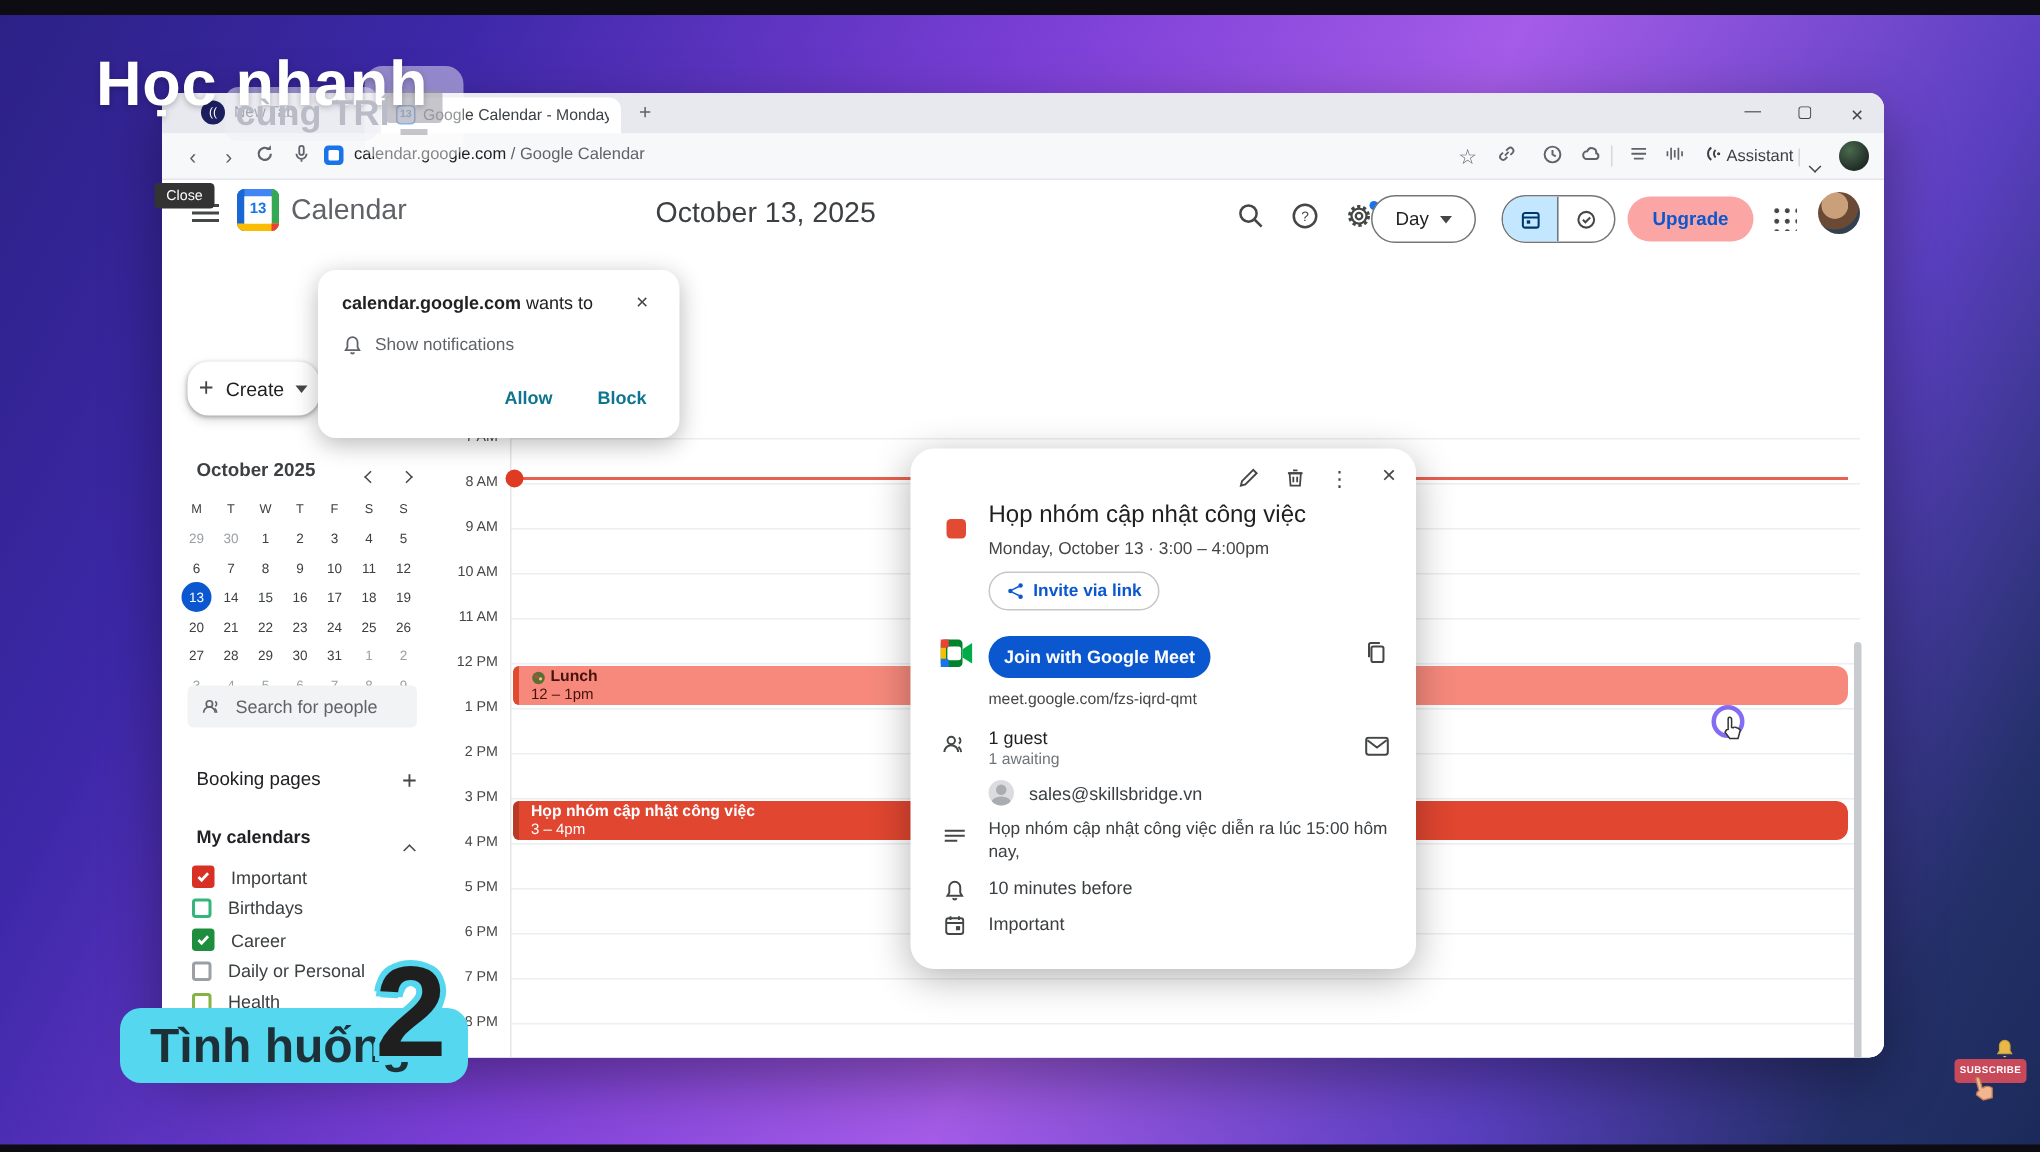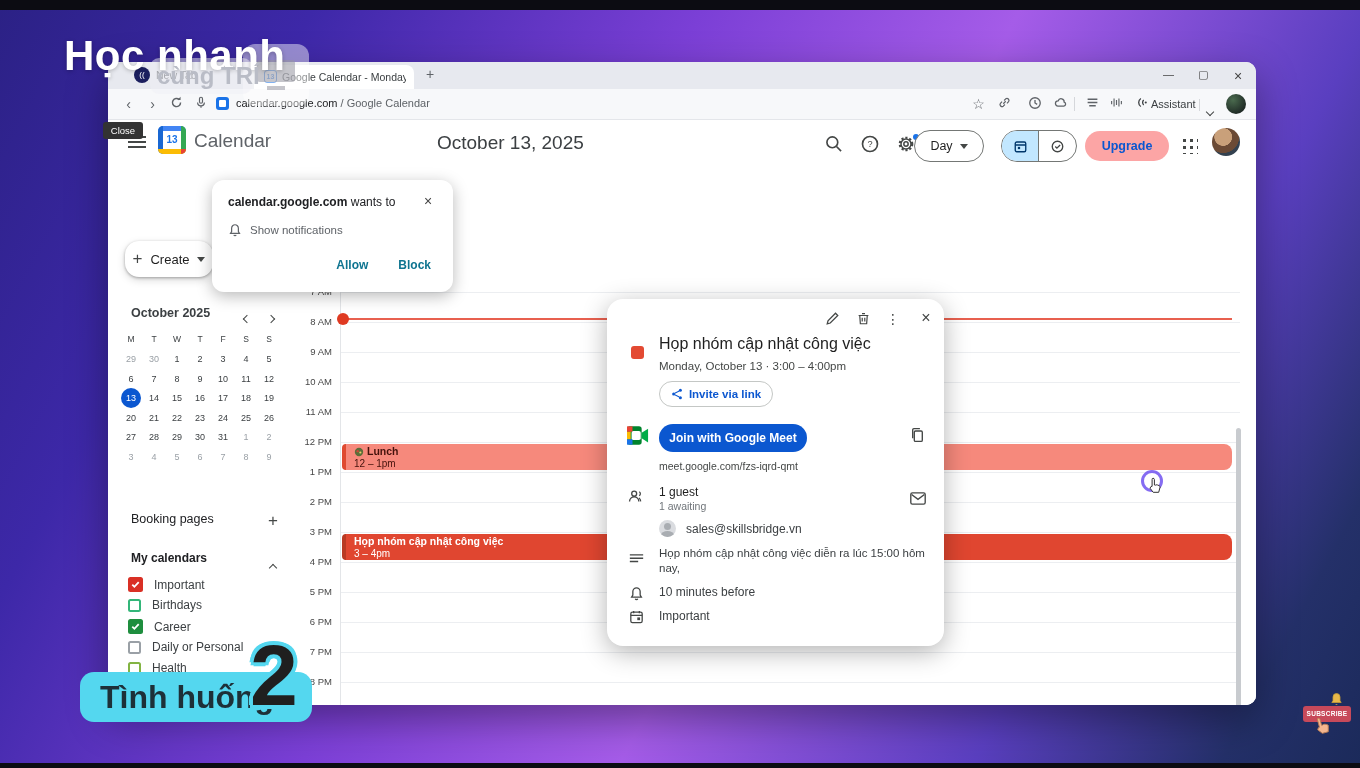"Search for people" div.abs { html: none -> <div> <svg> <circle></circle> <path></path> <path></path> </svg> <span>Search for people</span> </div> }
